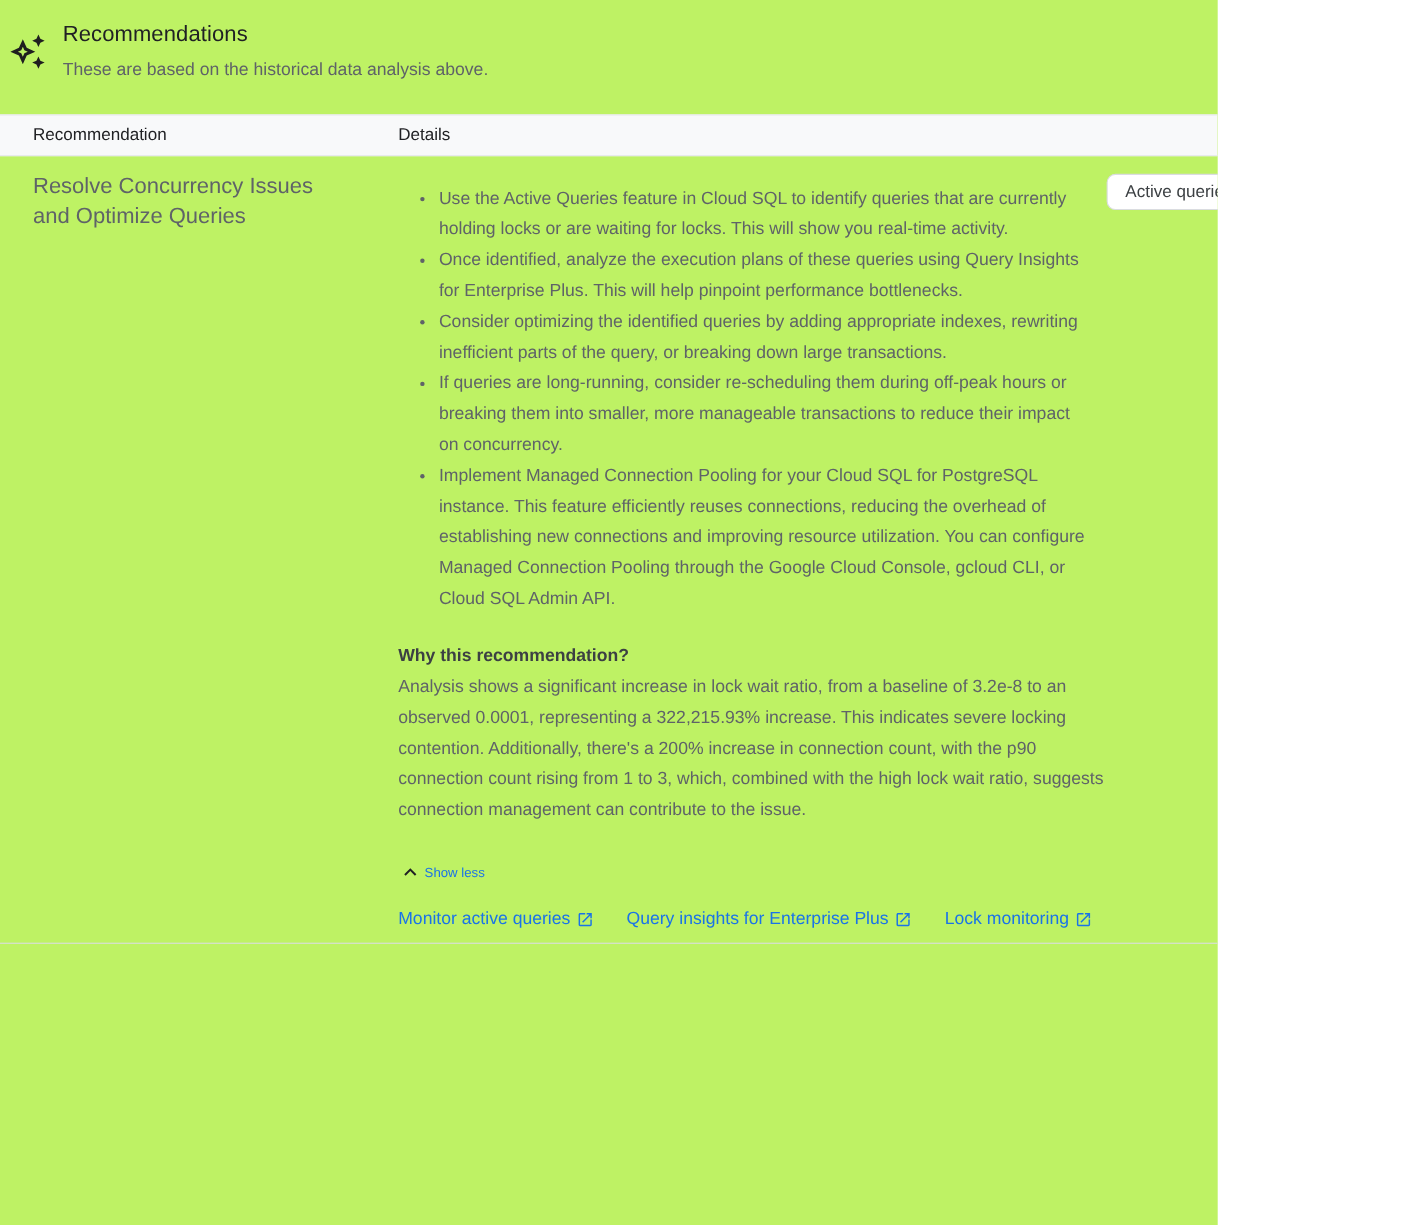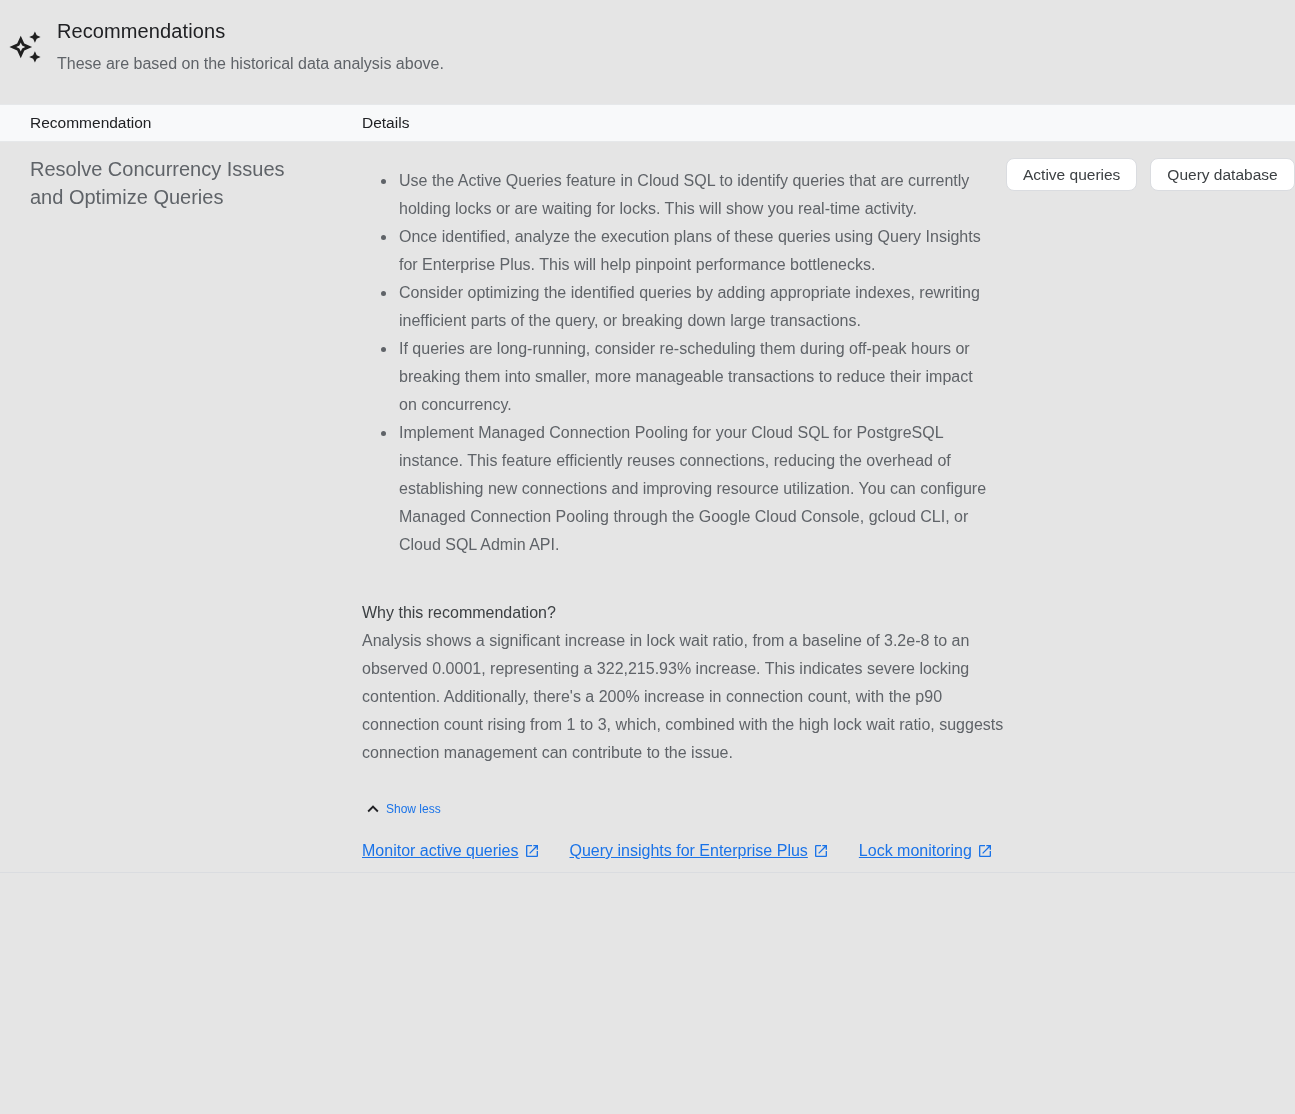"Recommendations" .page { background: #e5e5e5 -> #bef264; width: 1295px -> 1107px }
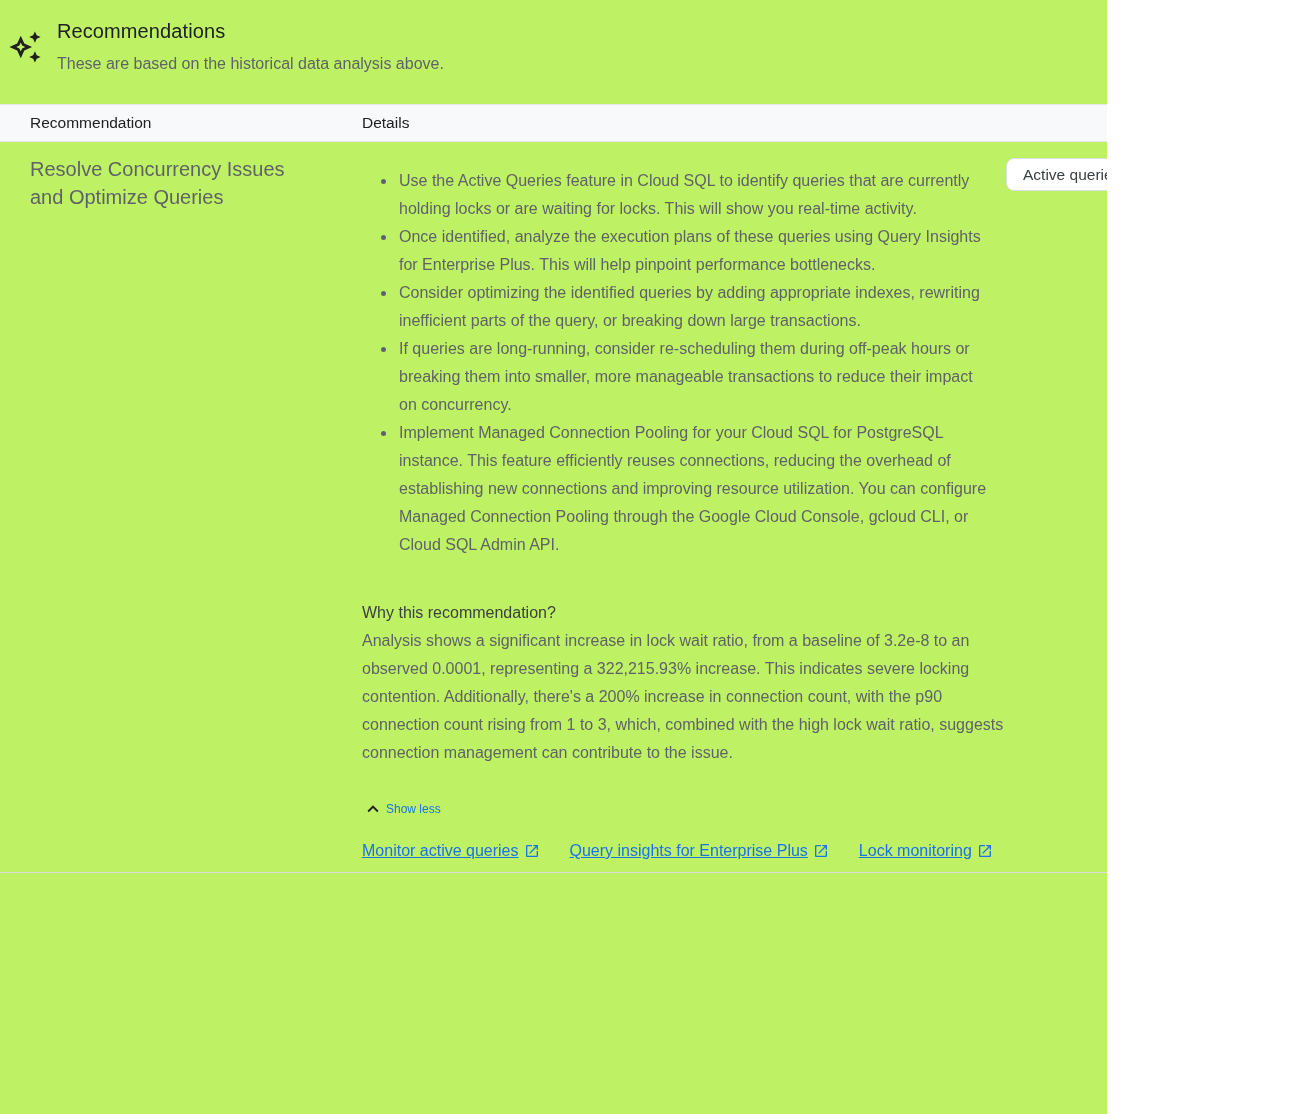"Why this recommendation?" .why-heading { font-weight: 400 -> 700; margin: 40px 0 0 0 -> 24px 0 0 0 }
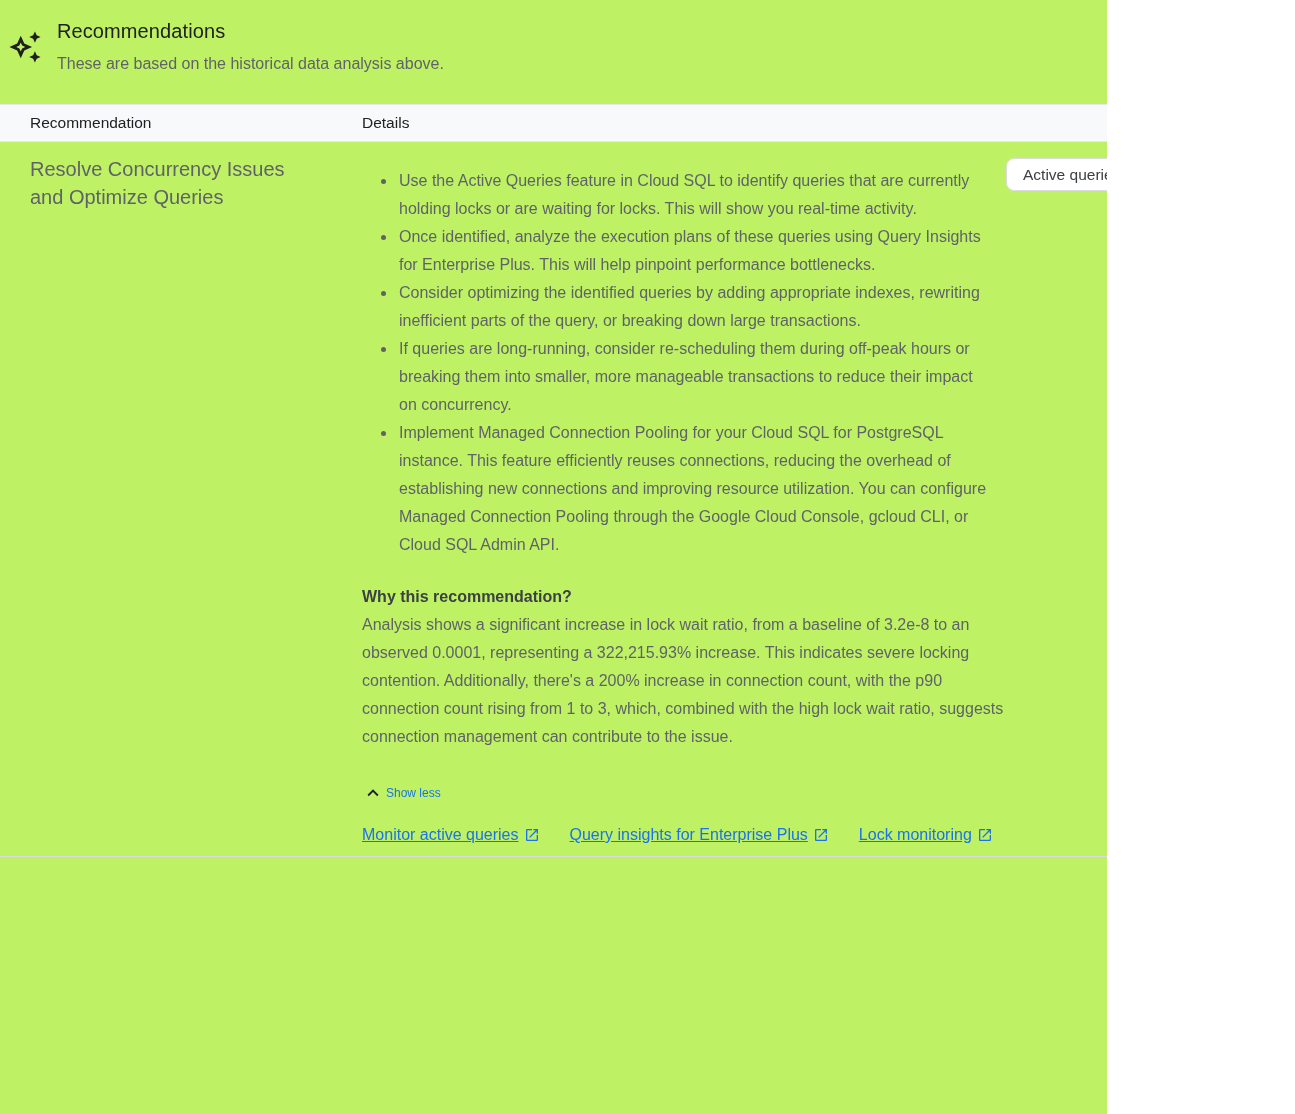"Monitor active queries" .doc-link .link-label { text-decoration: underline -> none }
